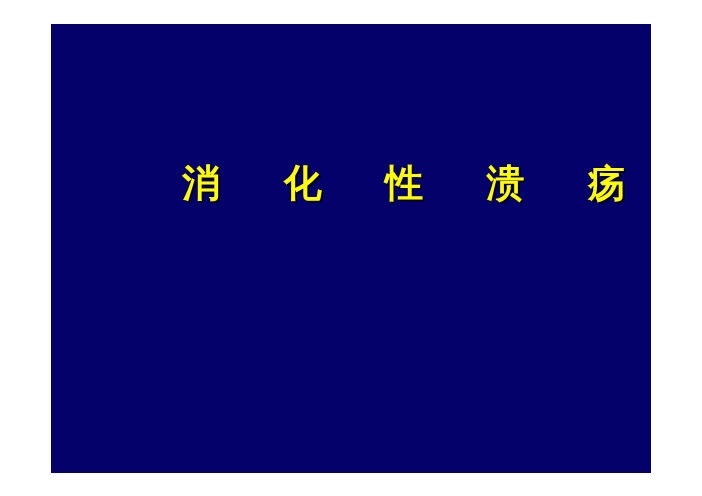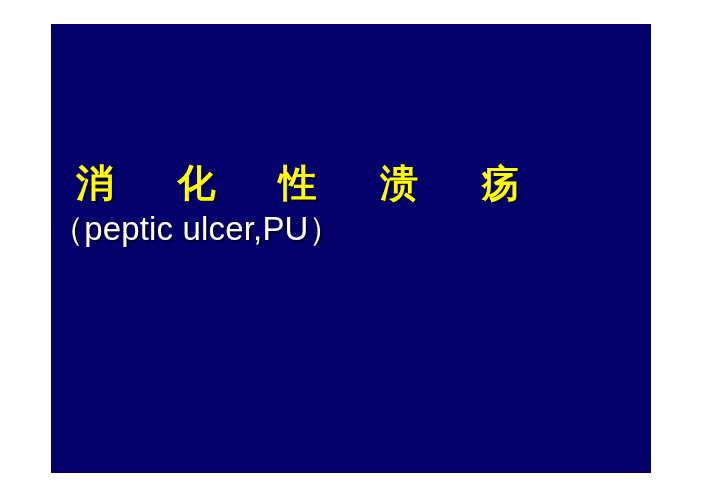"消 化 性 溃 疡" #title-block { text-align: left -> right }
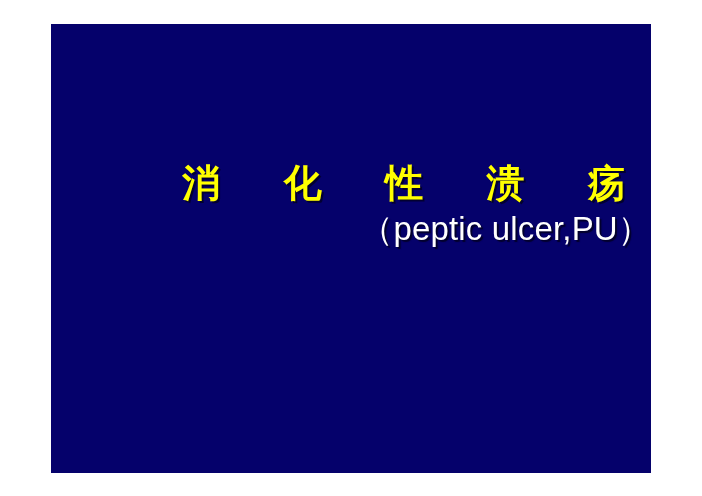"（peptic ulcer,PU）" span.en-subtitle { html: <span>（peptic ulcer,PU）</span> -> none }
